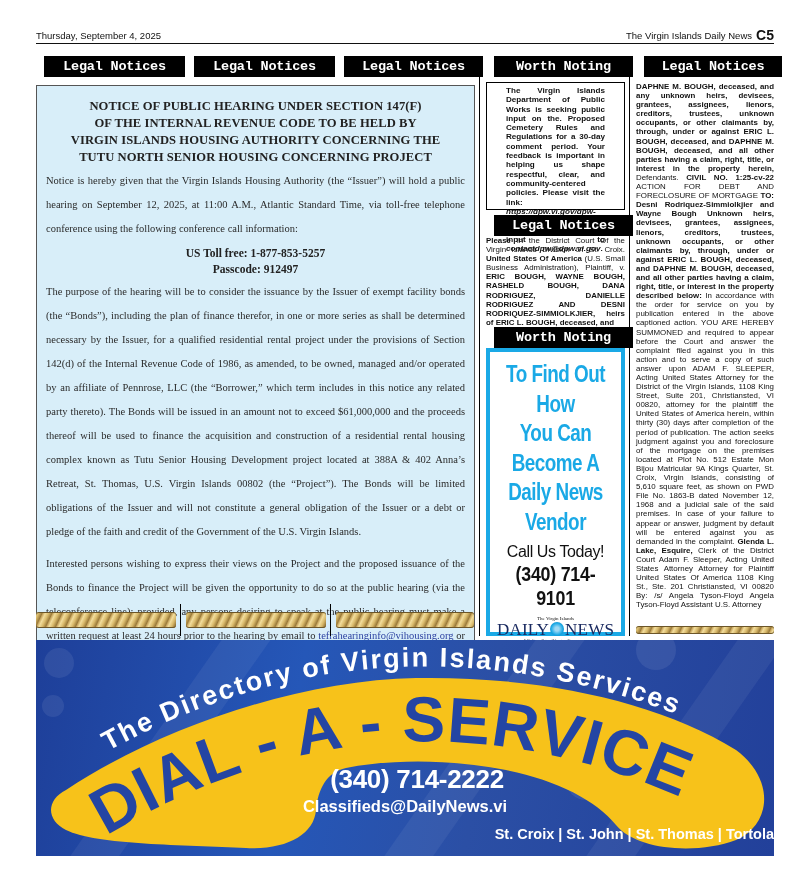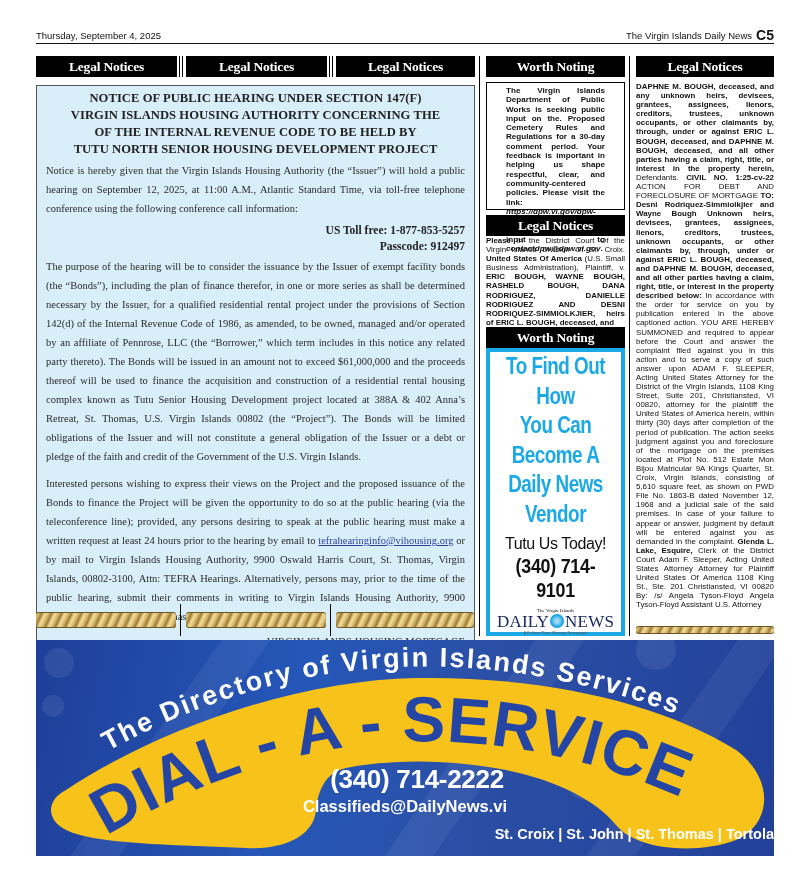"Legal Notices" .hdr { font-family: Liberation Serif, serif -> Liberation Mono, monospace; margin-left: none -> 8px }
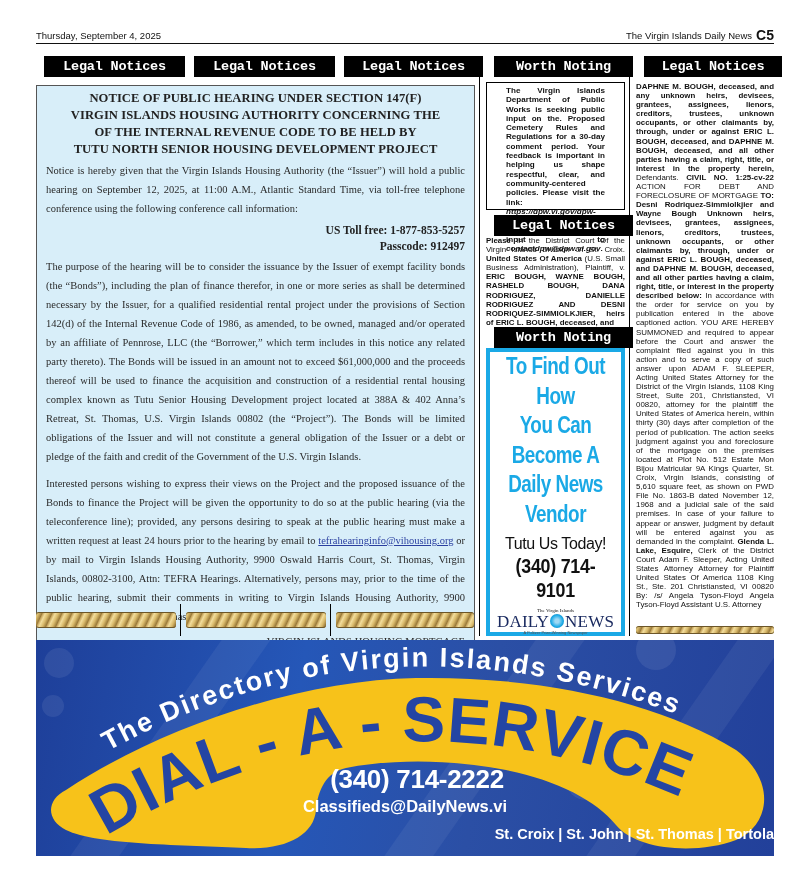"NOTICE OF PUBLIC HEARING UNDER" .notice { padding: 4px 9px 0 9px -> 12px 9px 0 9px }
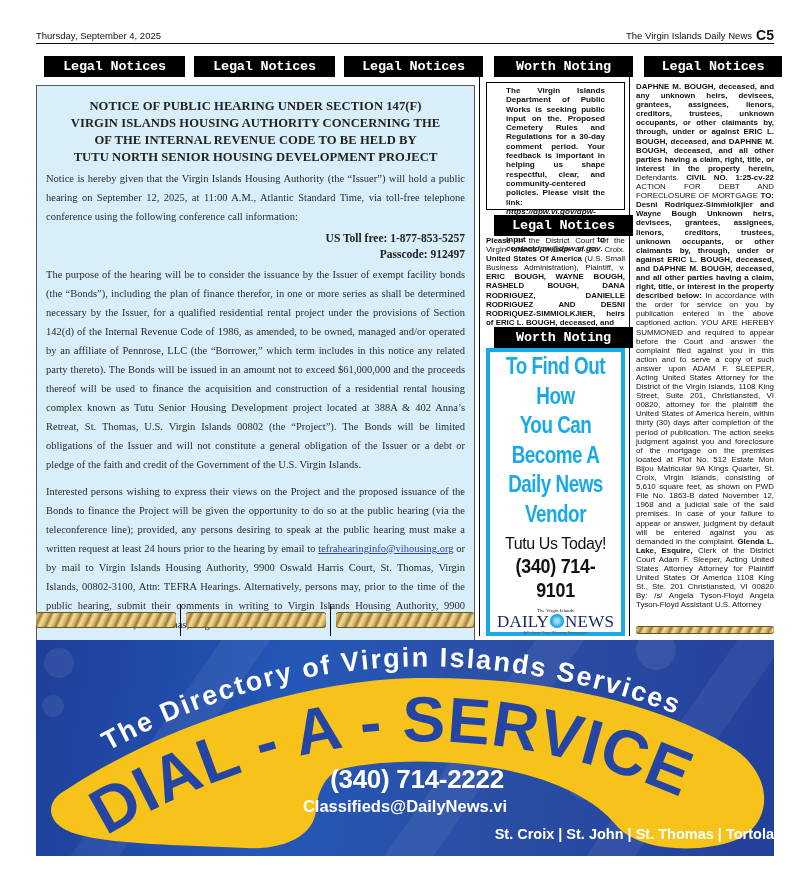"VIRGIN ISLANDS HOUSING AUTHORITY" div { order: before "OF THE INTERNAL REVENUE CODE" -> after "OF THE INTERNAL REVENUE CODE" }
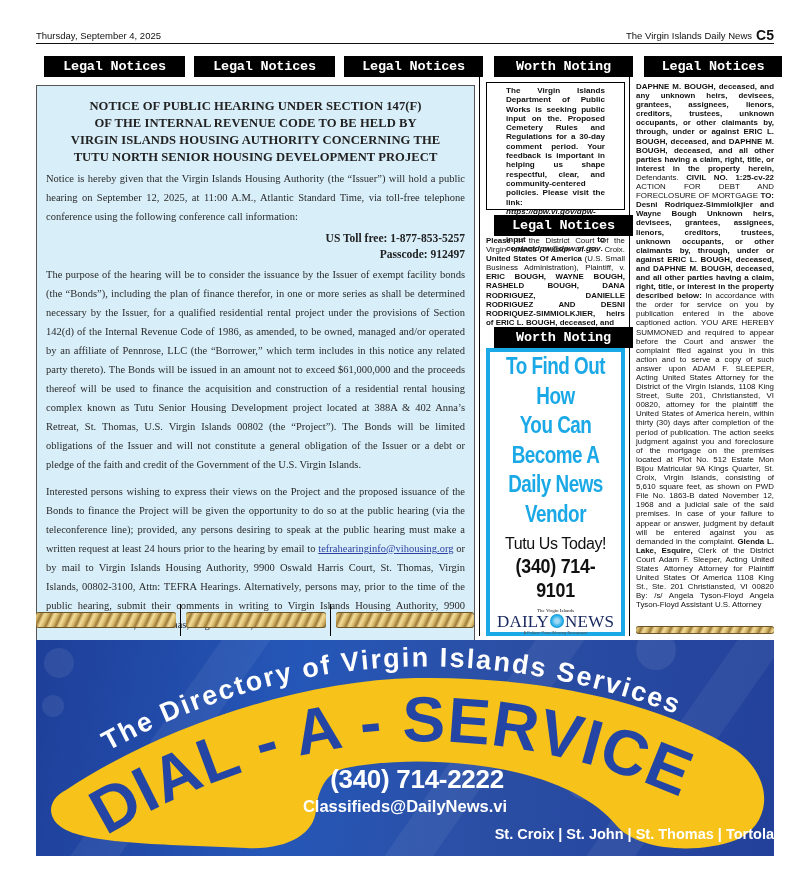"TUTU NORTH SENIOR HOUSING DEVELOPMENT" div { text: DEVELOPMENT -> CONCERNING }
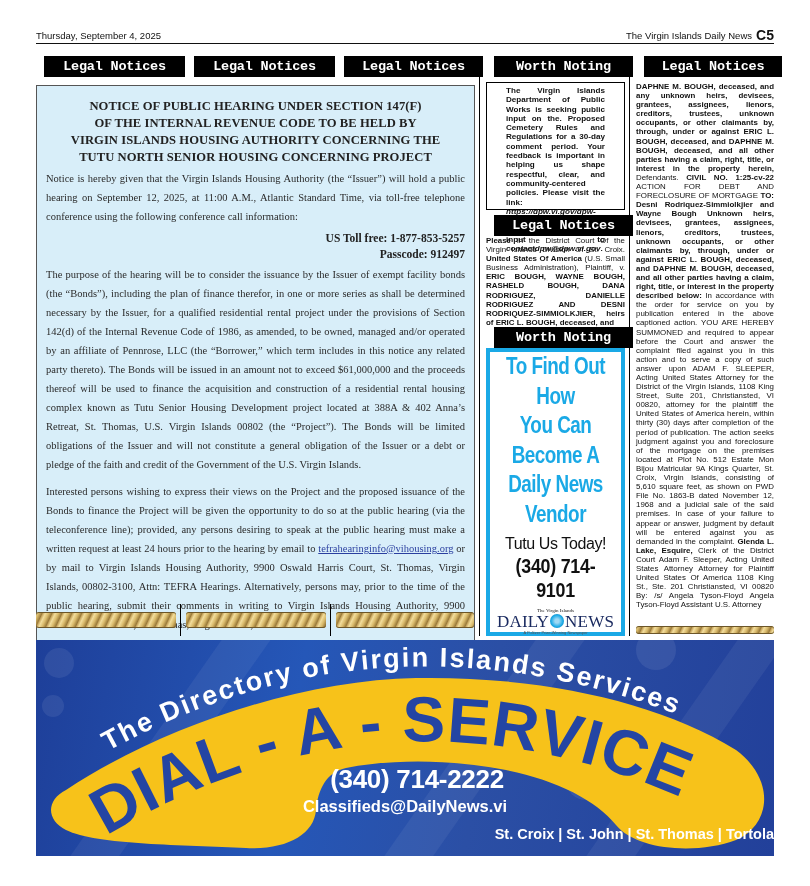"Notice is hereby given that" .notice p { line-height: 19px -> 24px }
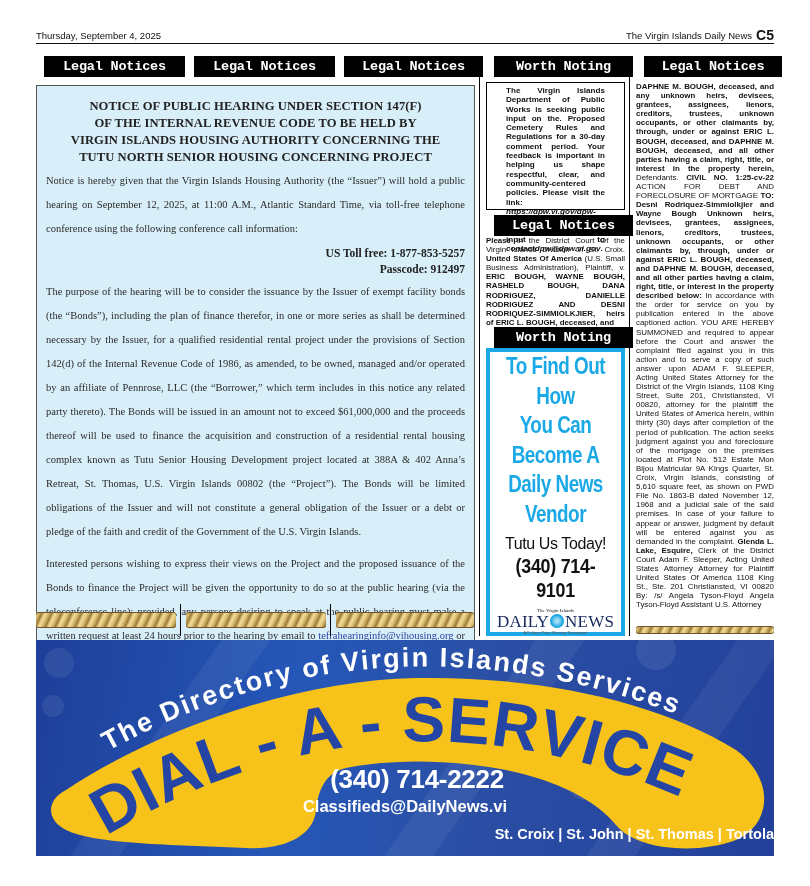"US Toll free: 1-877-853-5257" .notice .toll { text-align: right -> center }
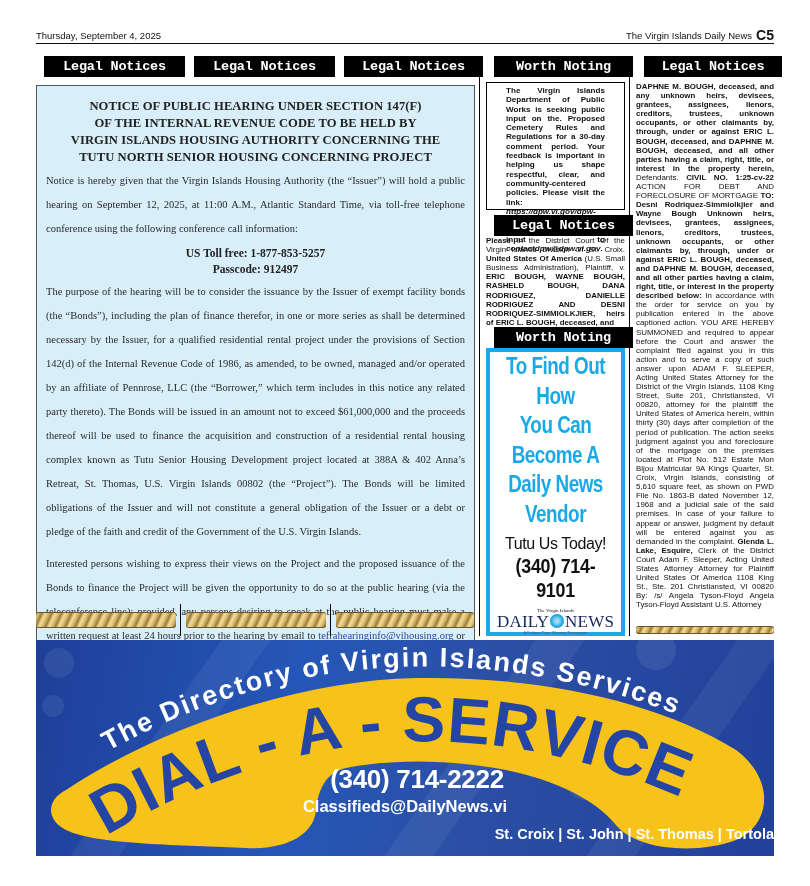"To Find Out" .vendor-inner { padding-top: none -> 8px }
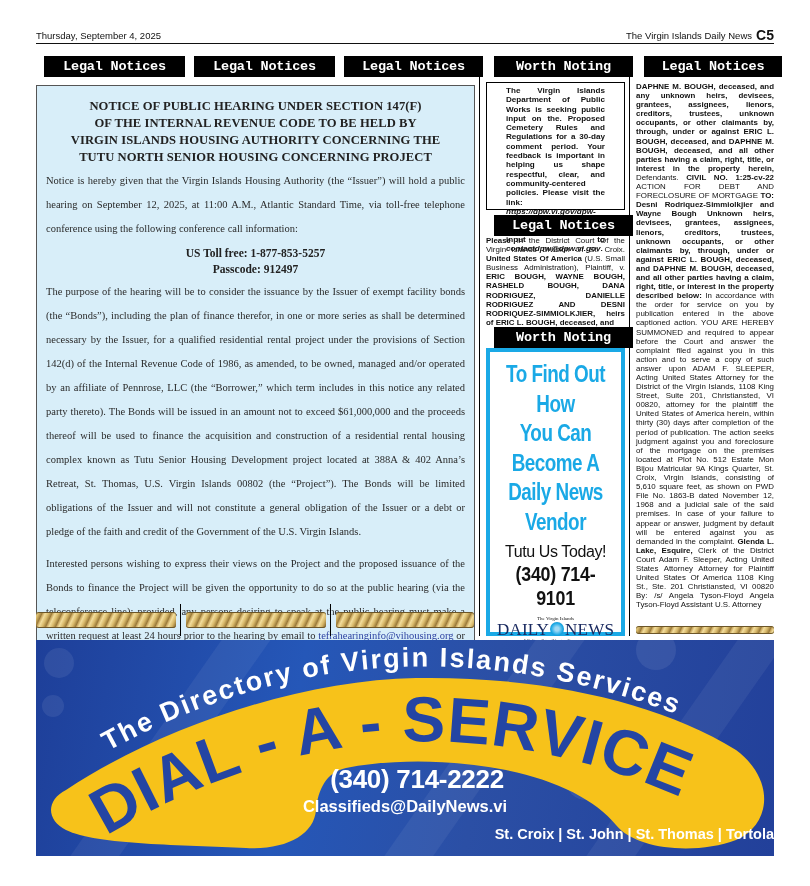"Tutu Us Today!" div.call { text: Tutu -> Call }
